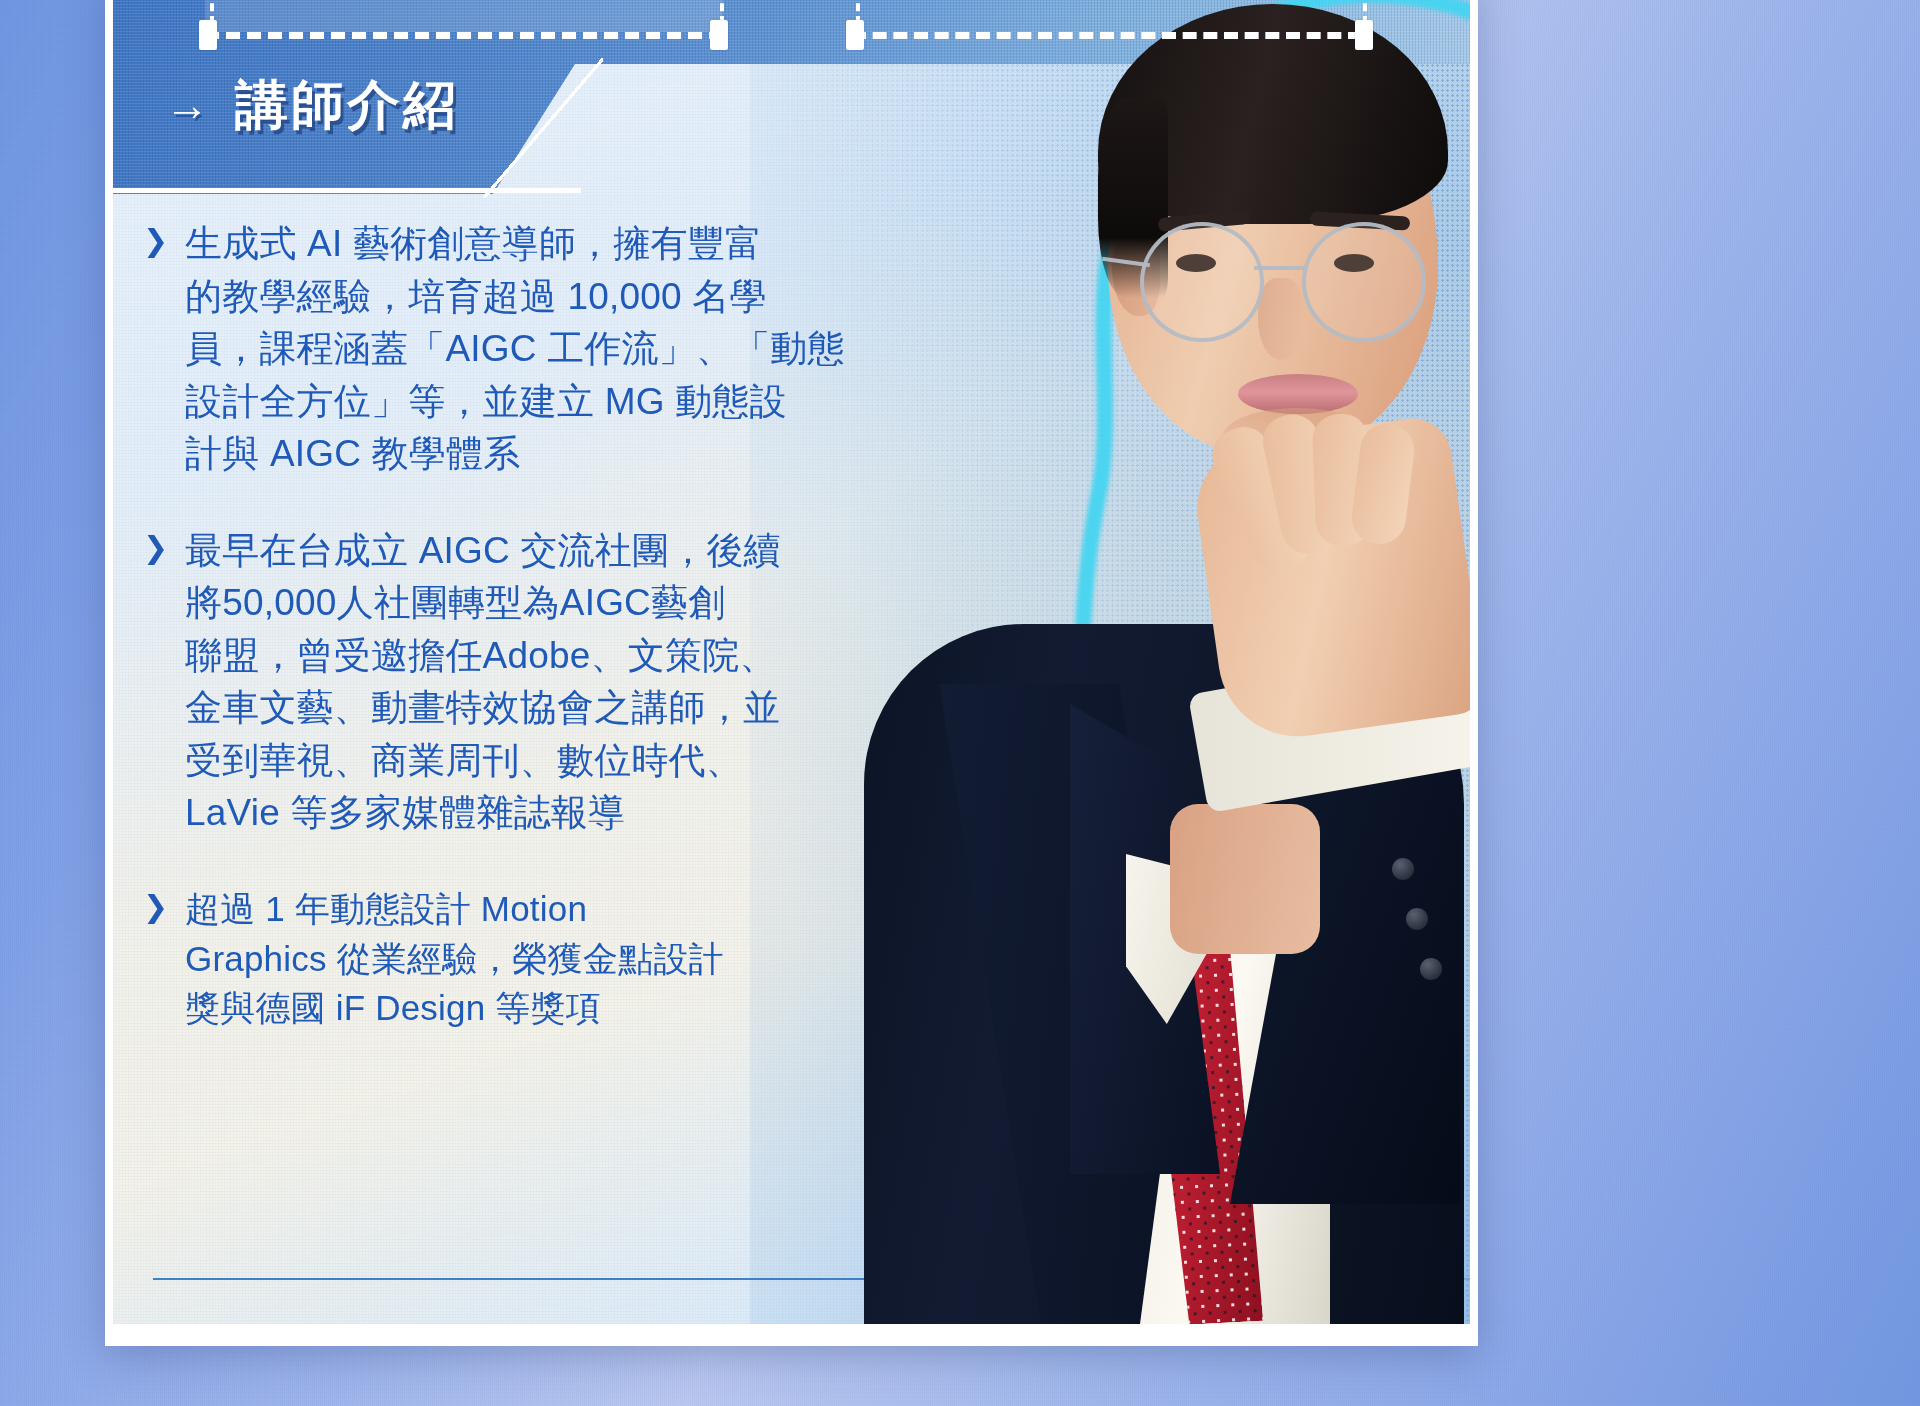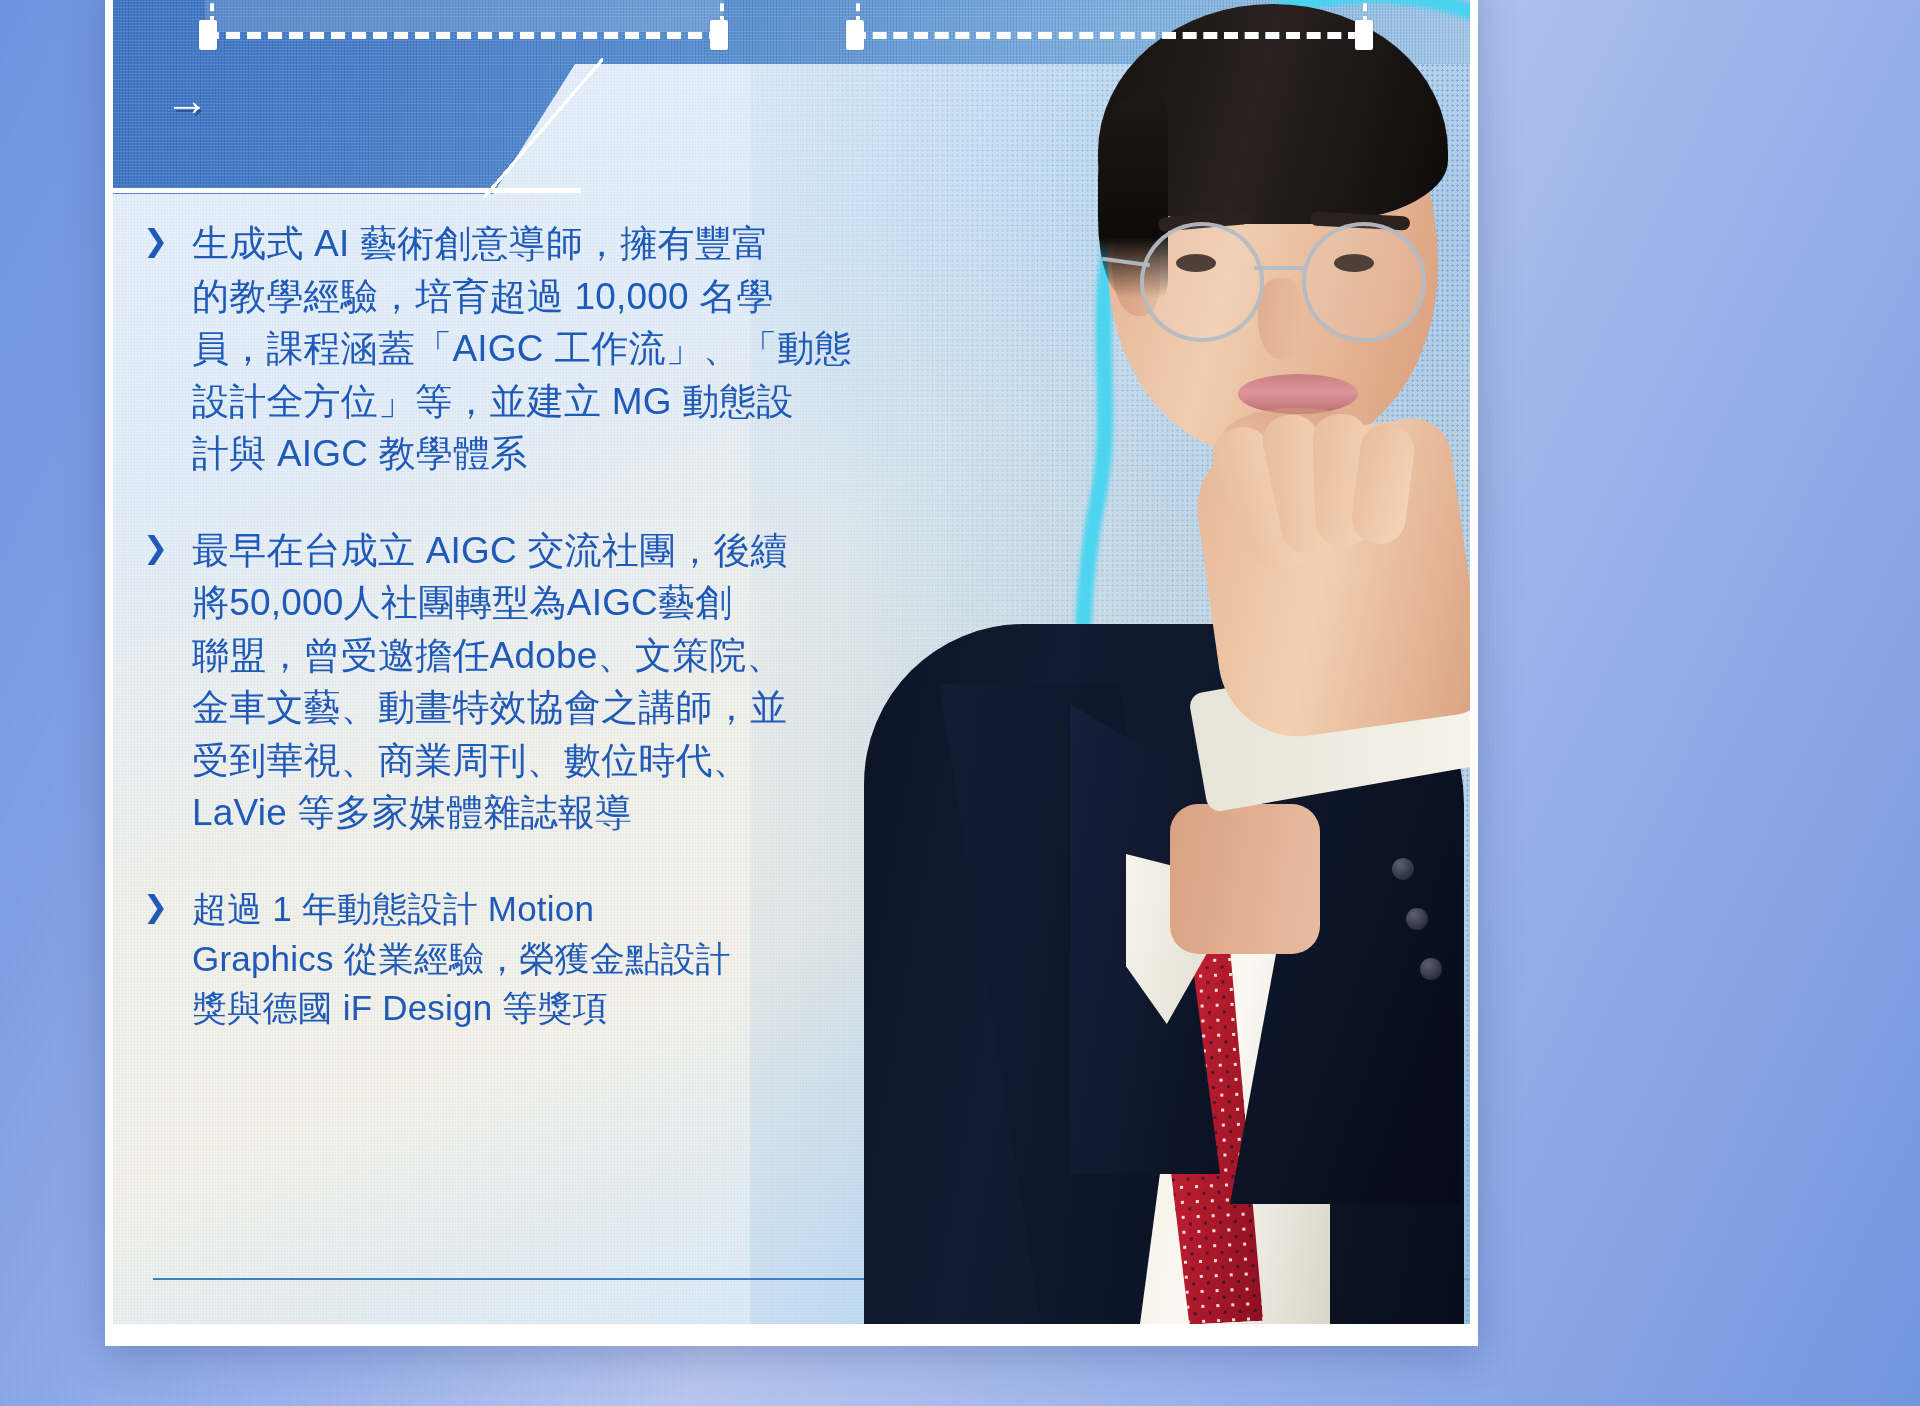"講師介紹" span { html: none -> <span>講師介紹</span> }
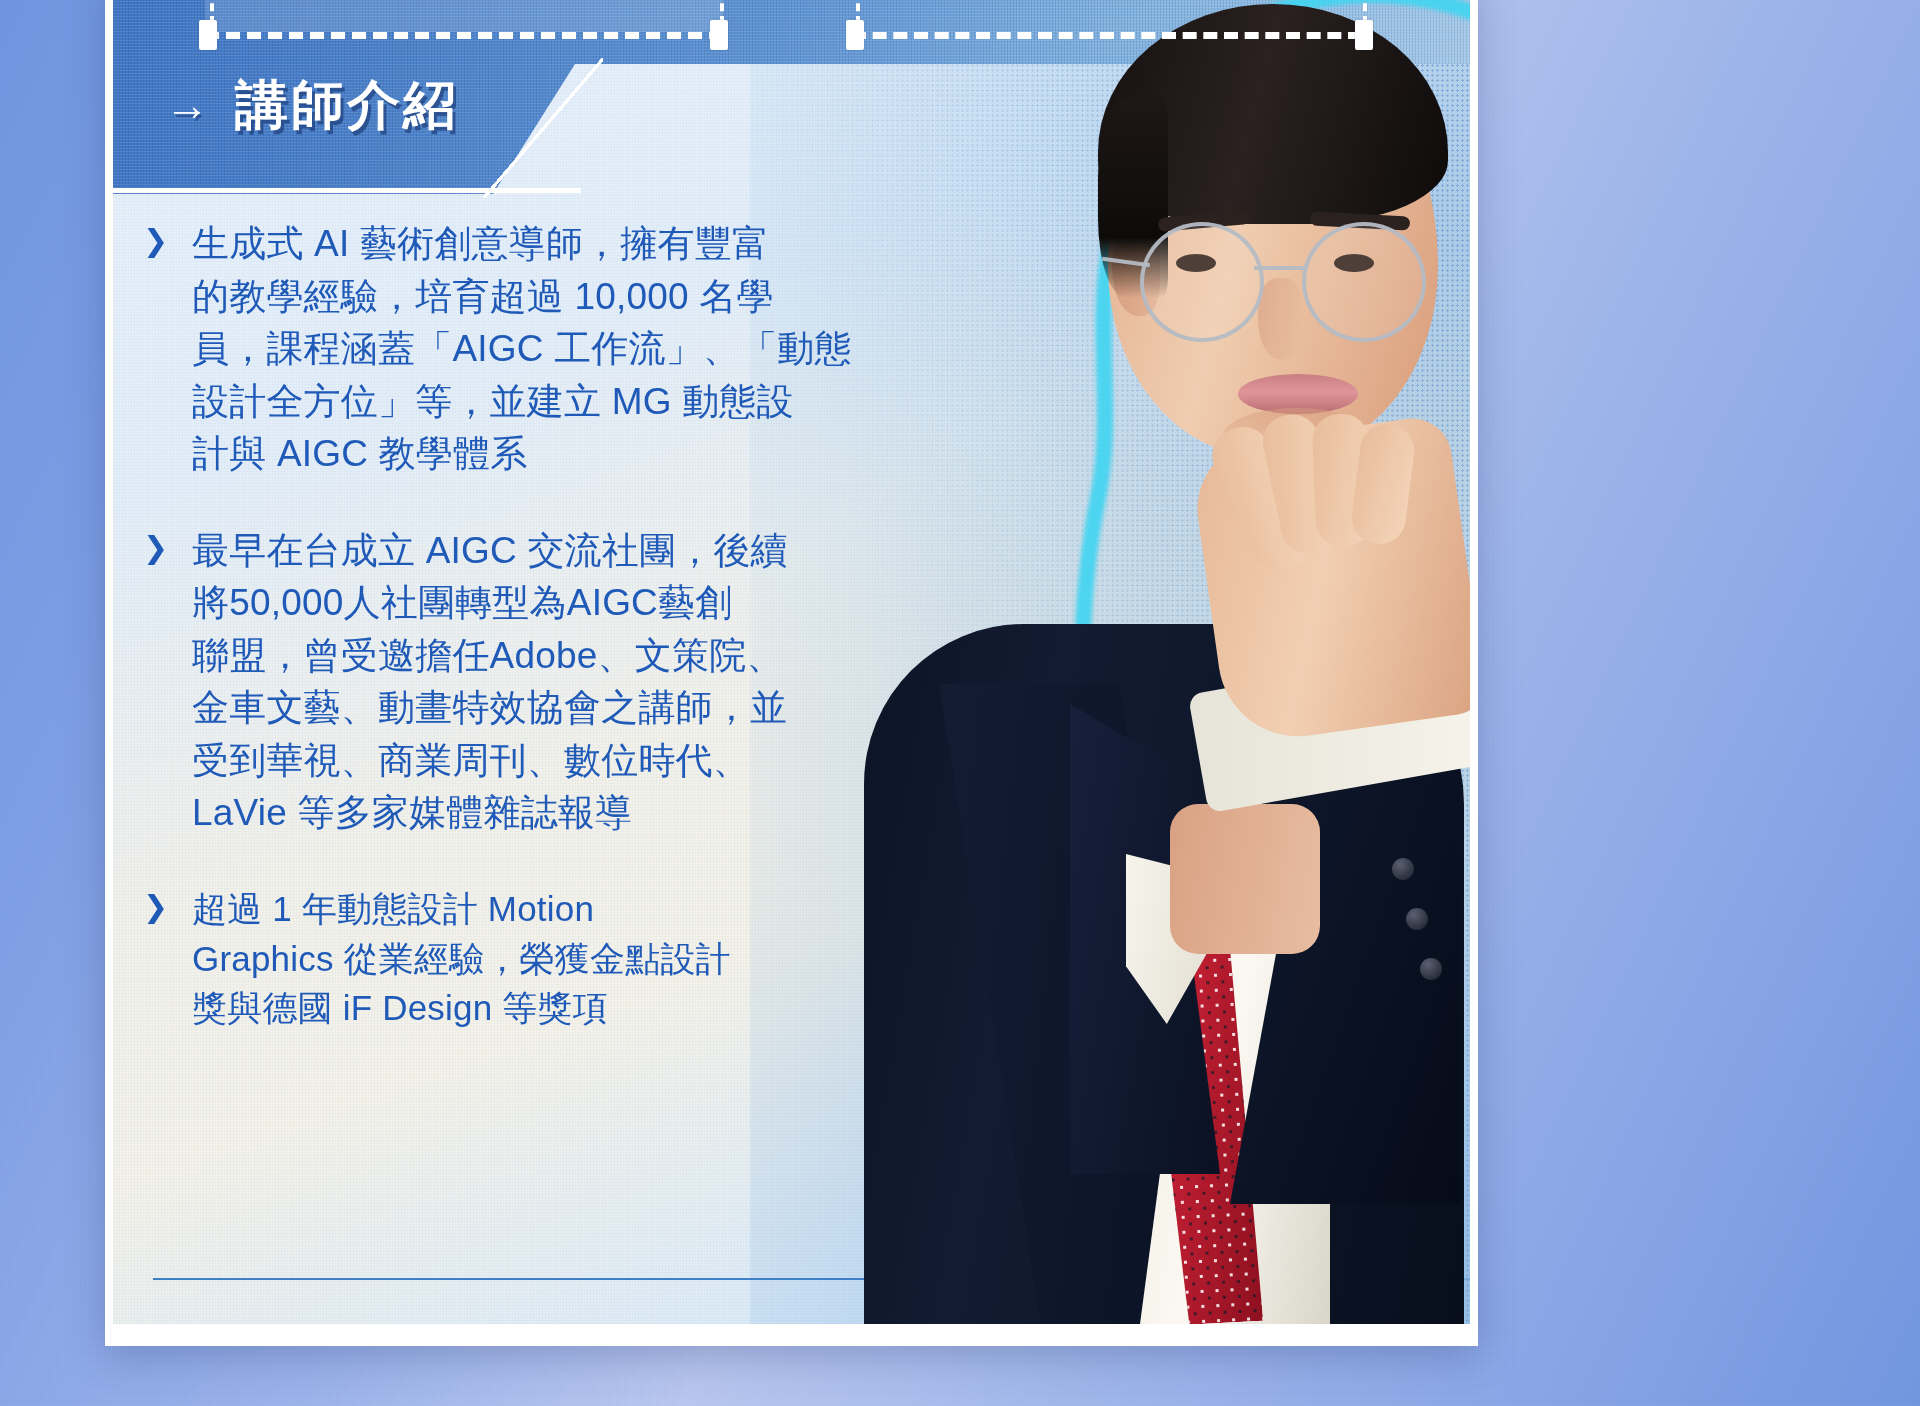"生成式 AI 藝術創意導師，擁有豐富" .btext { margin-left: 7px -> none }
